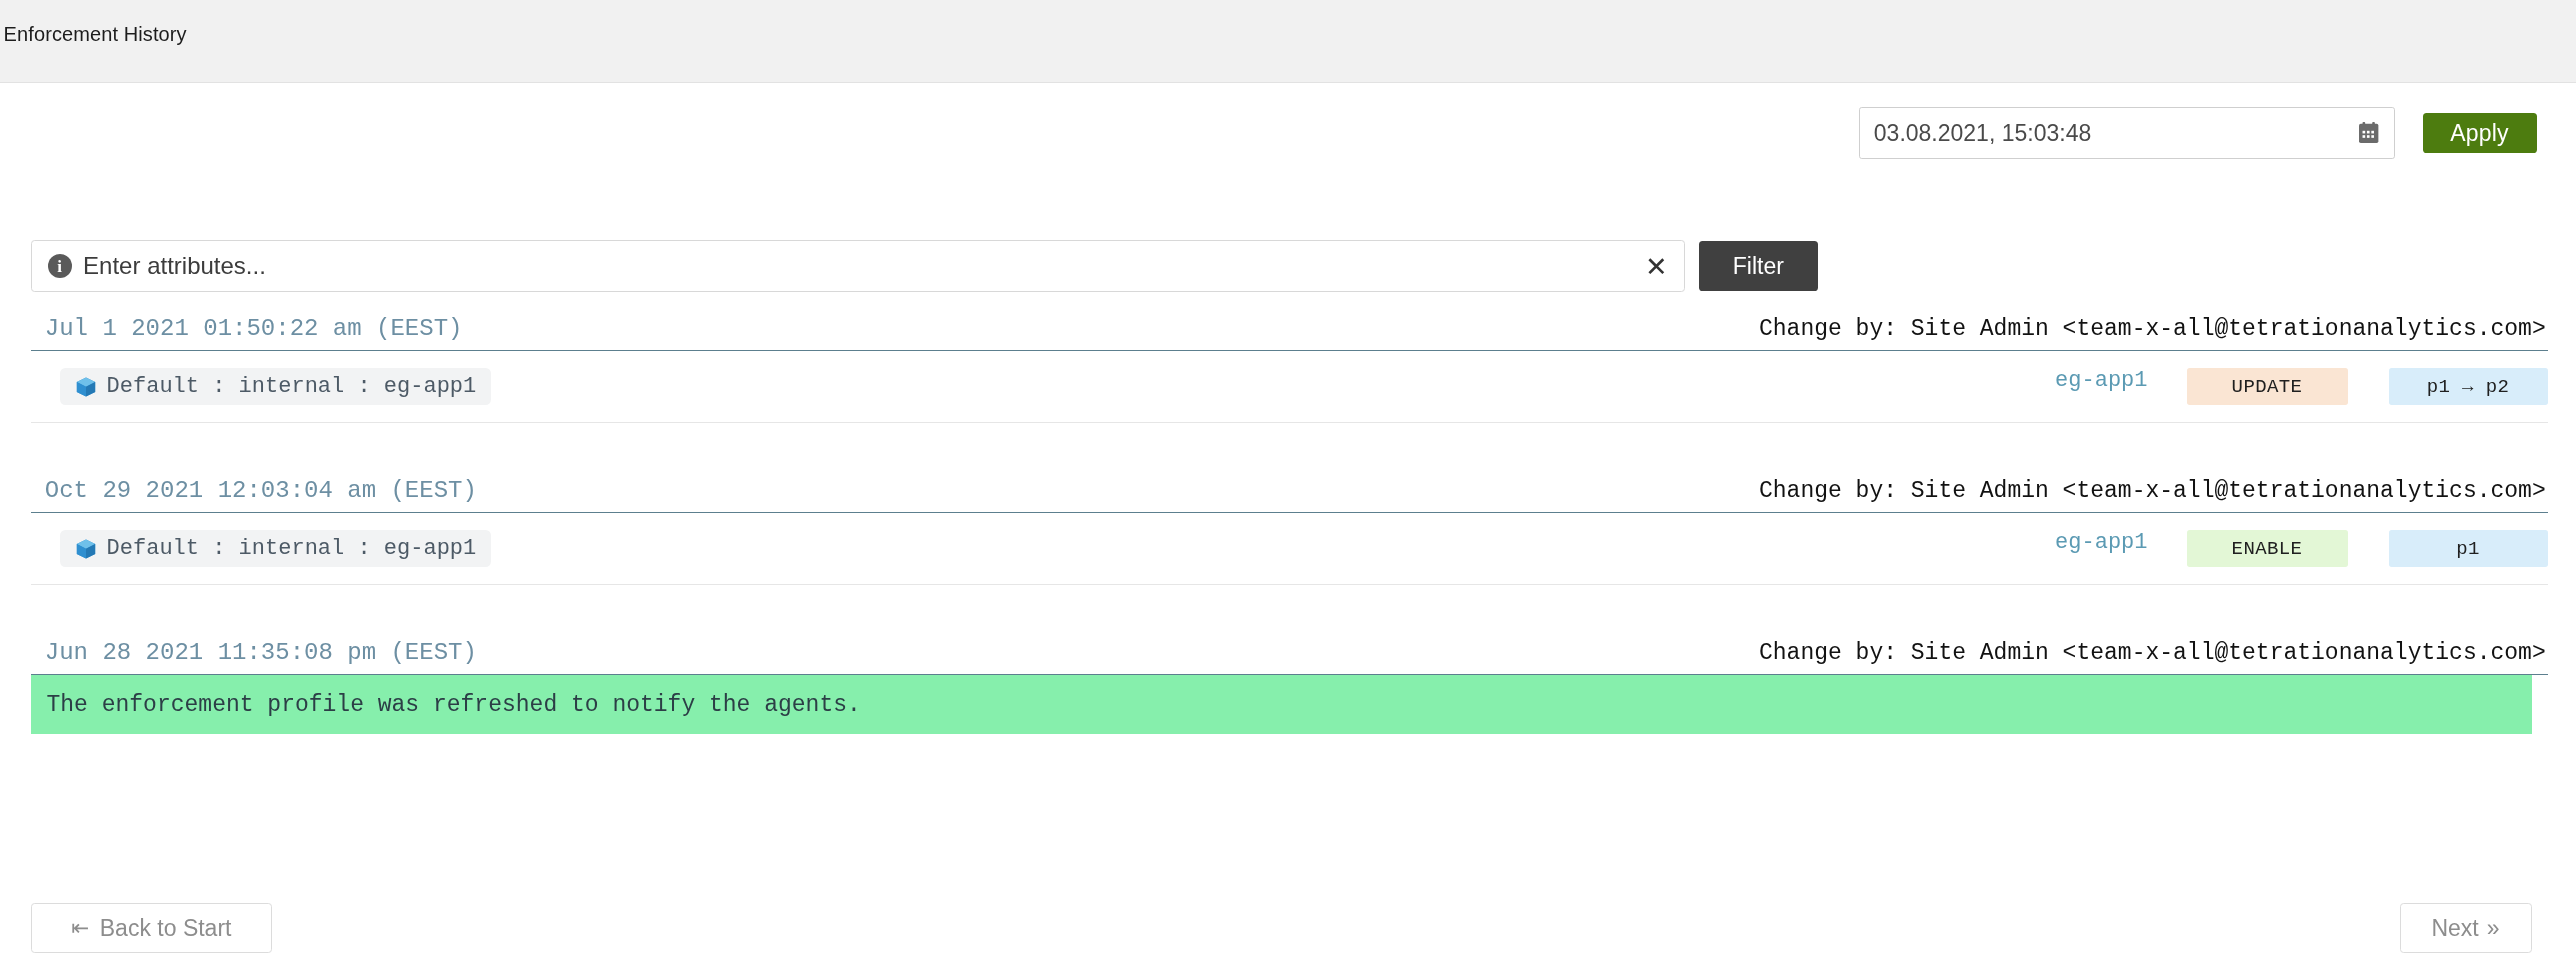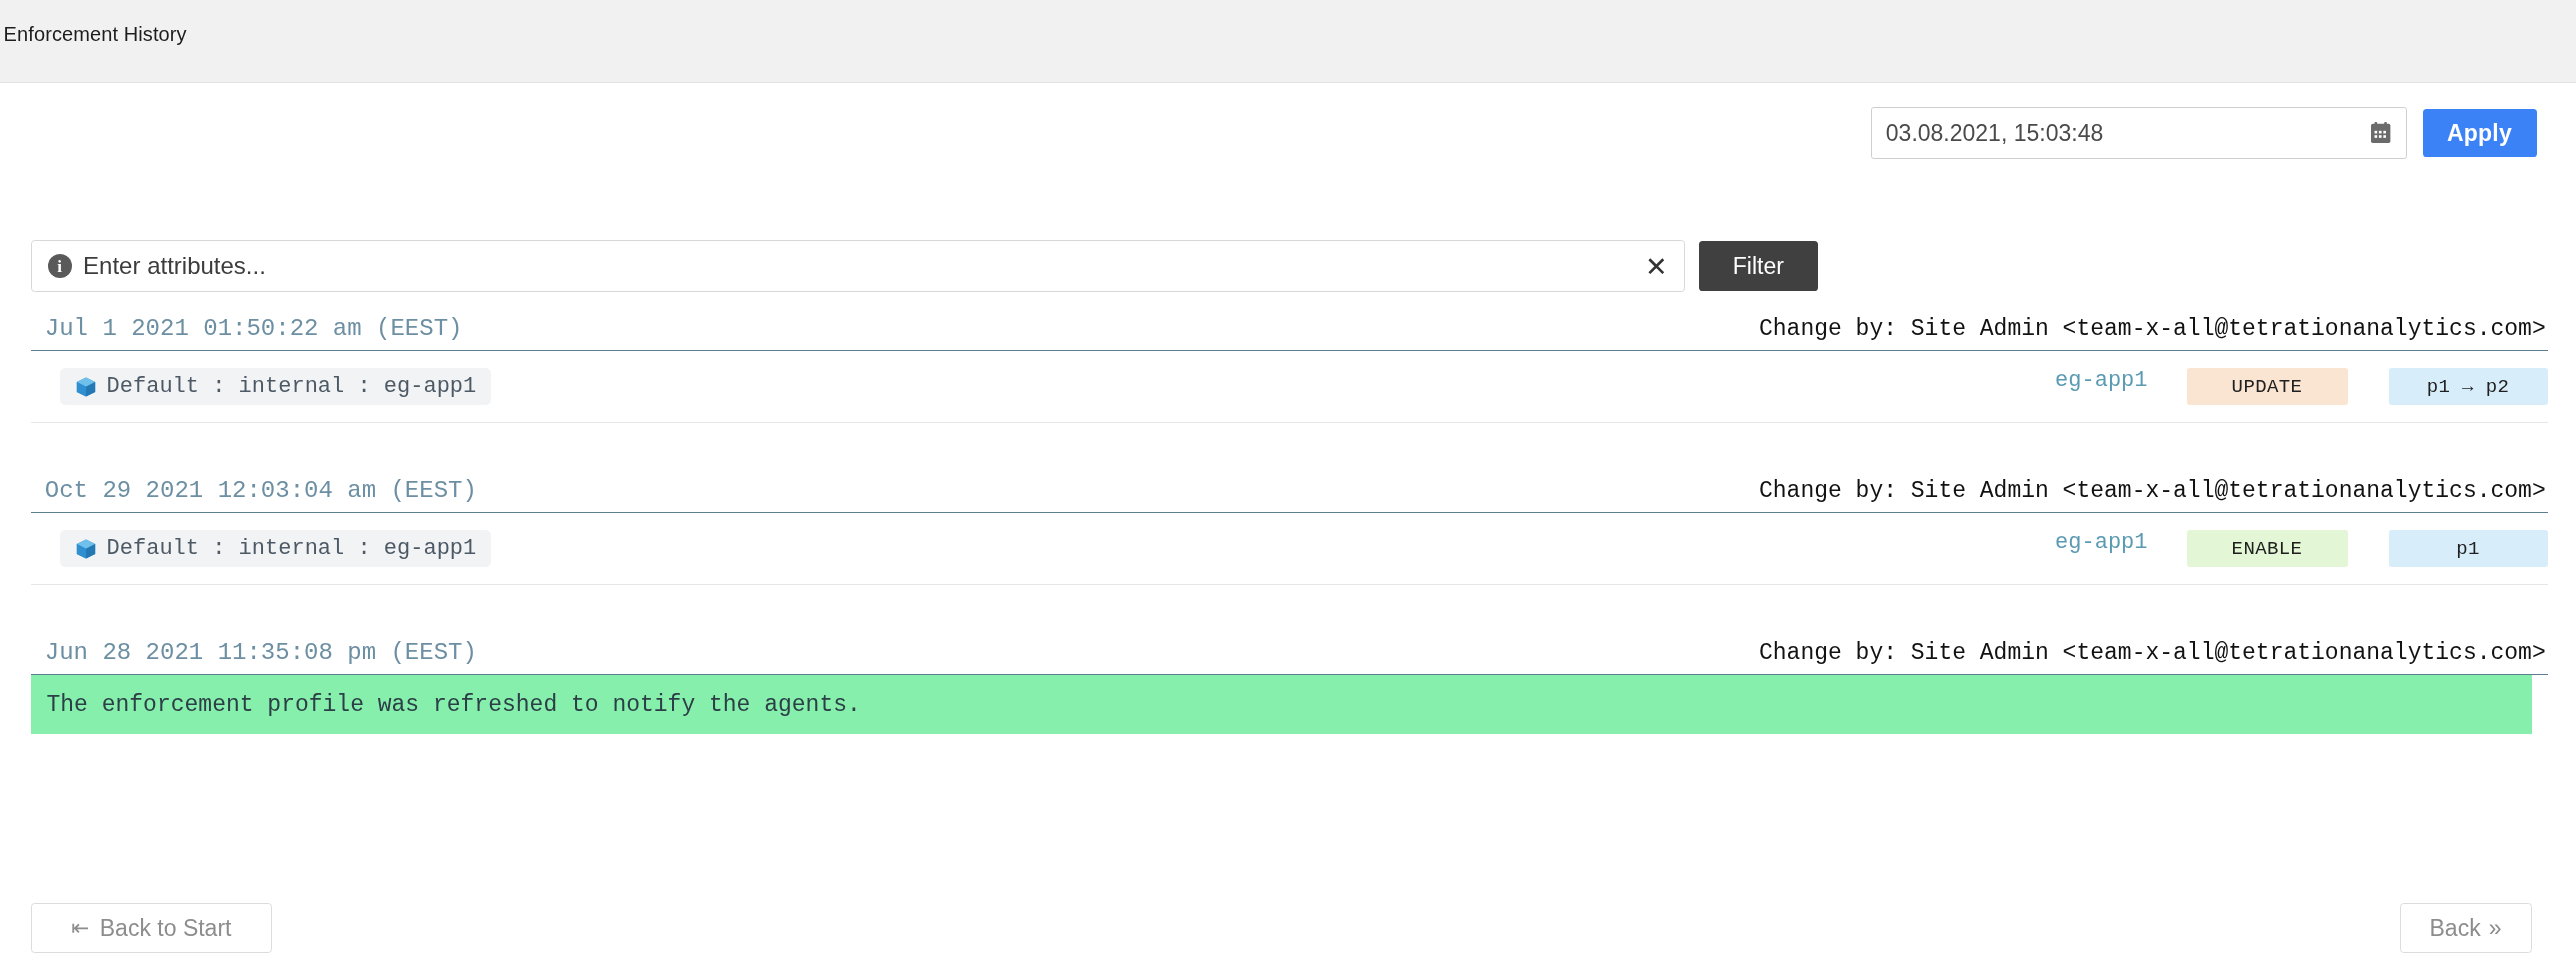"03.08.2021, 15:03:48" .daterange-row { gap: 16px -> 28px }
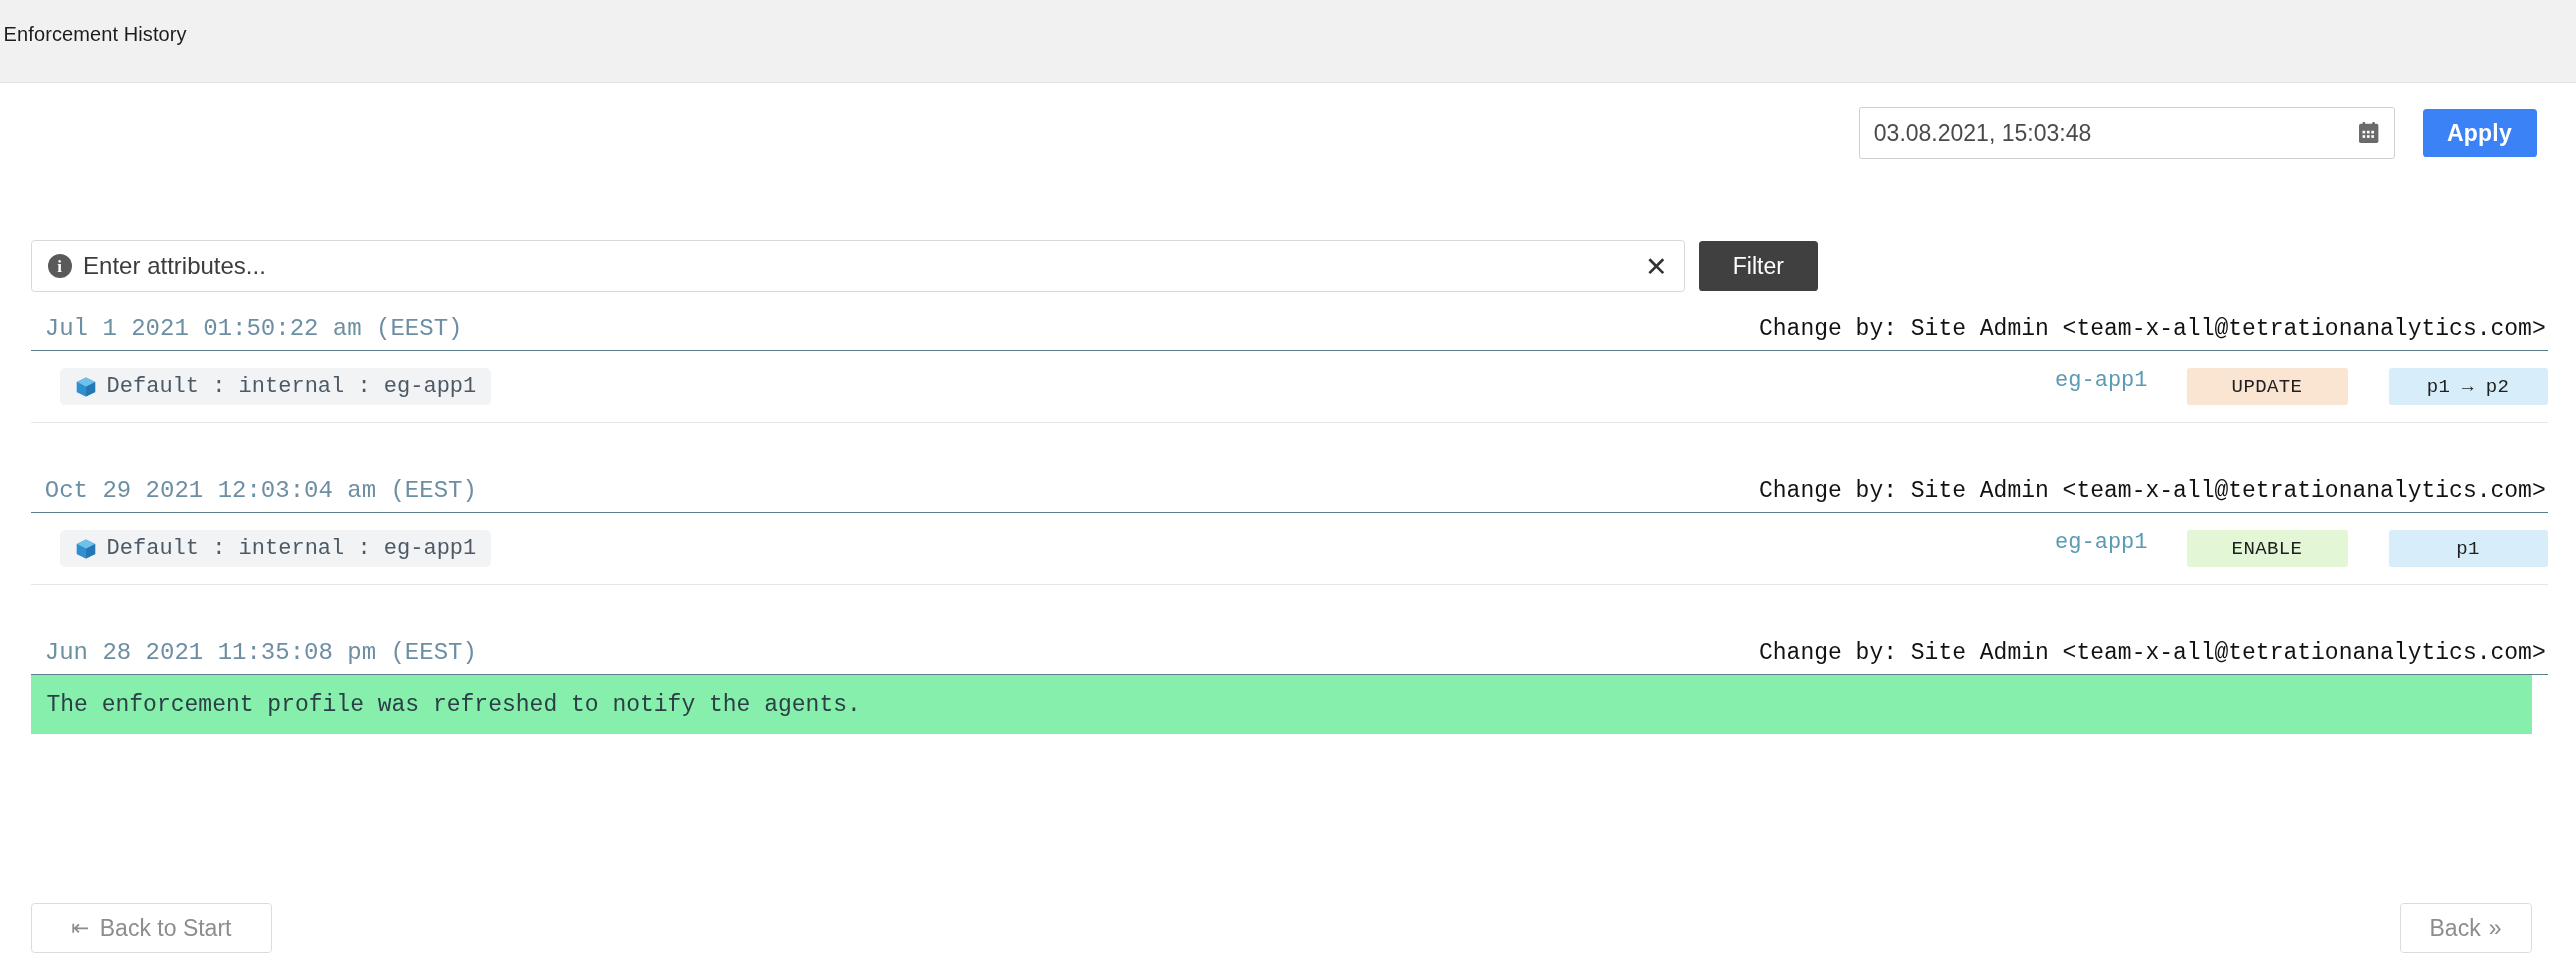"Apply" .apply-btn { background: #3b82f6 -> #4d7c0f; font-weight: bold -> none; height: 48px -> 40px }
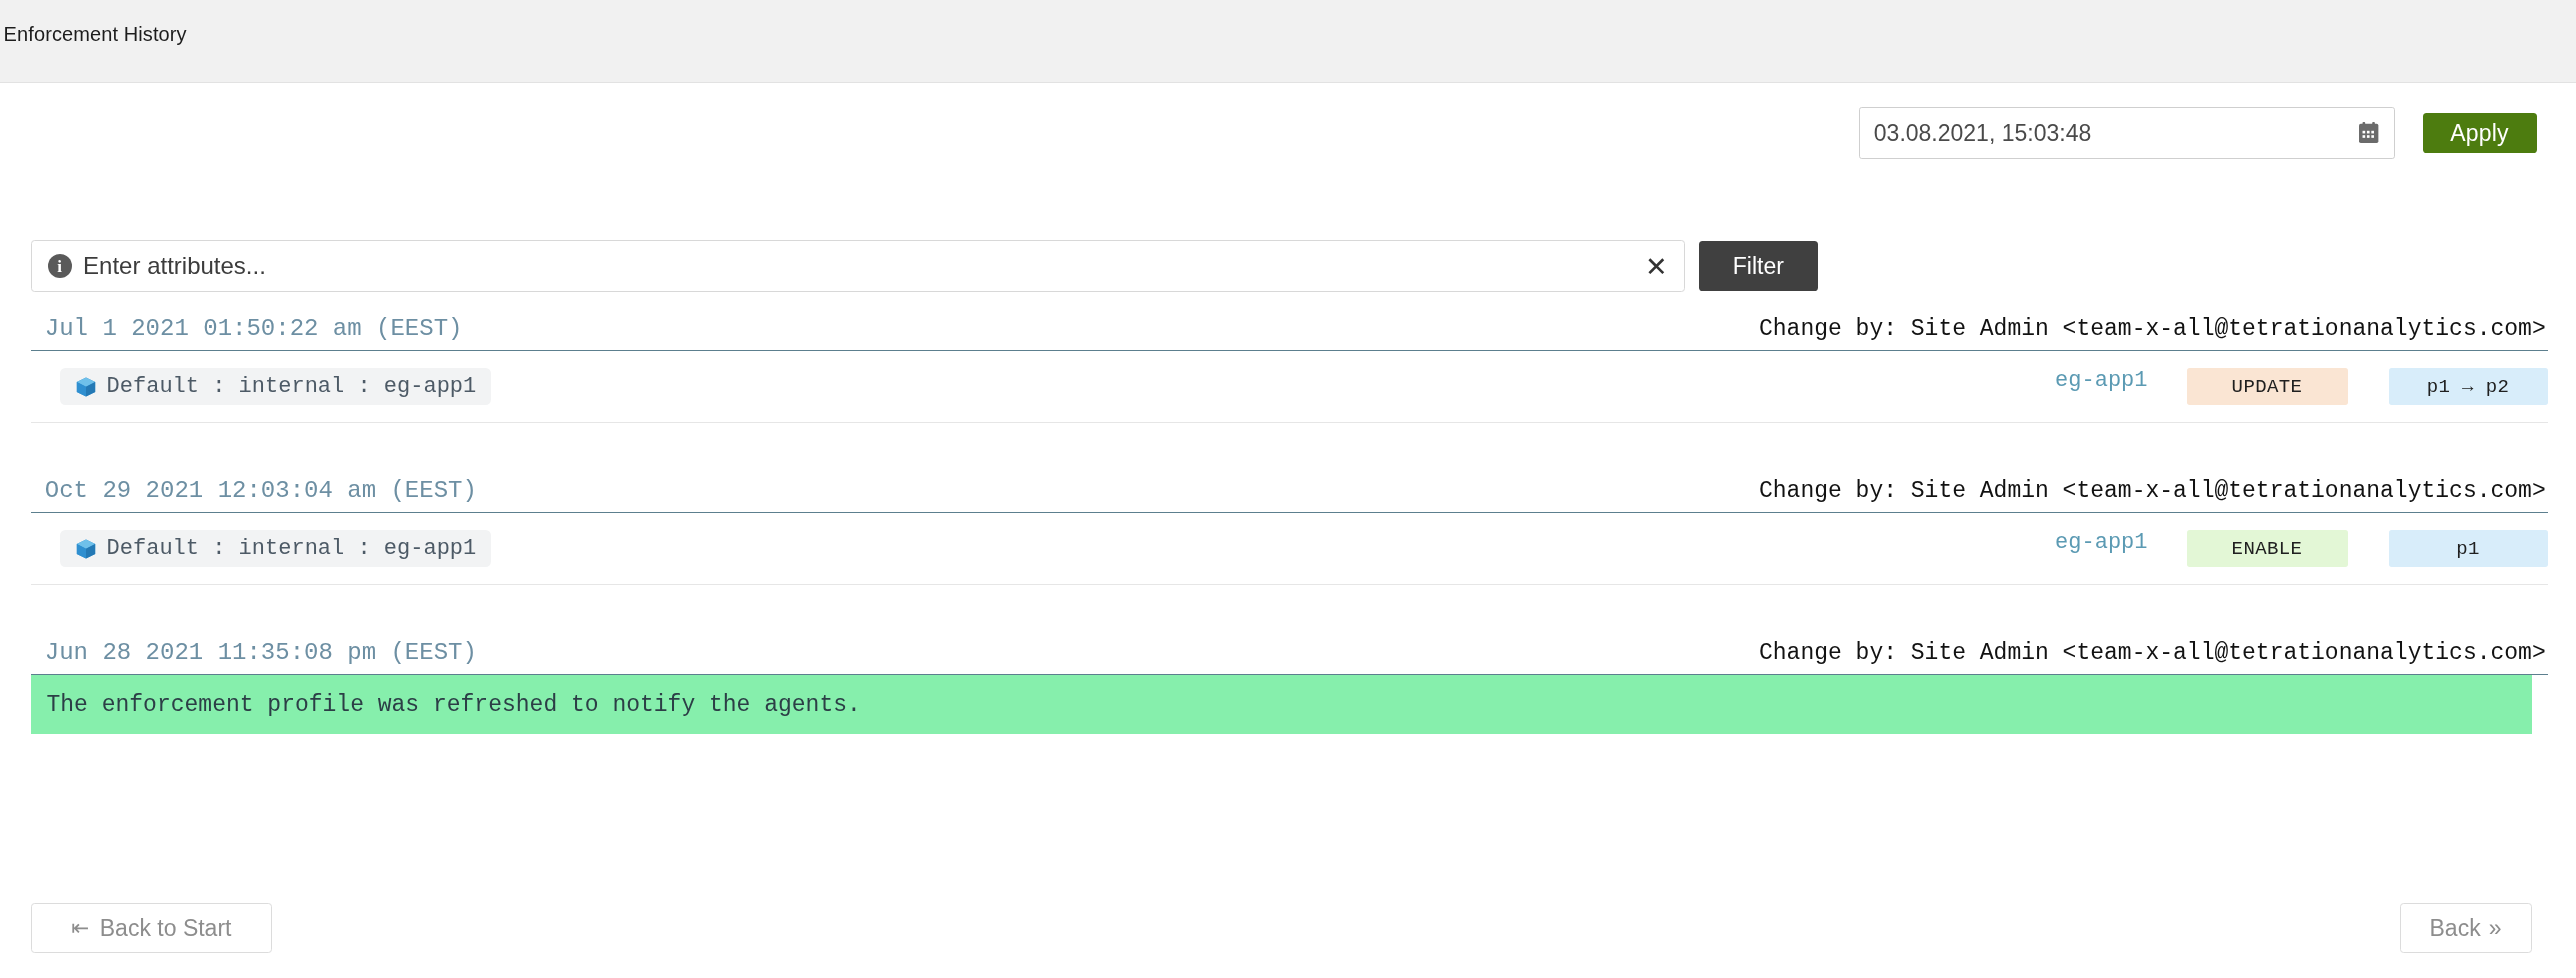"Back" span { text: Back -> Next }
